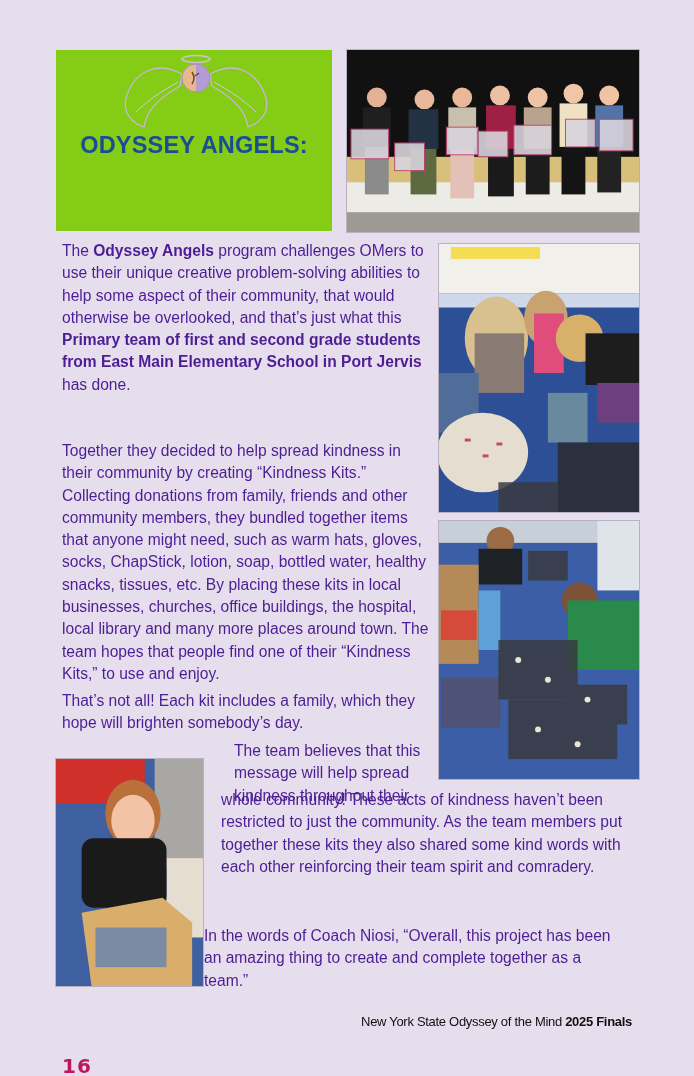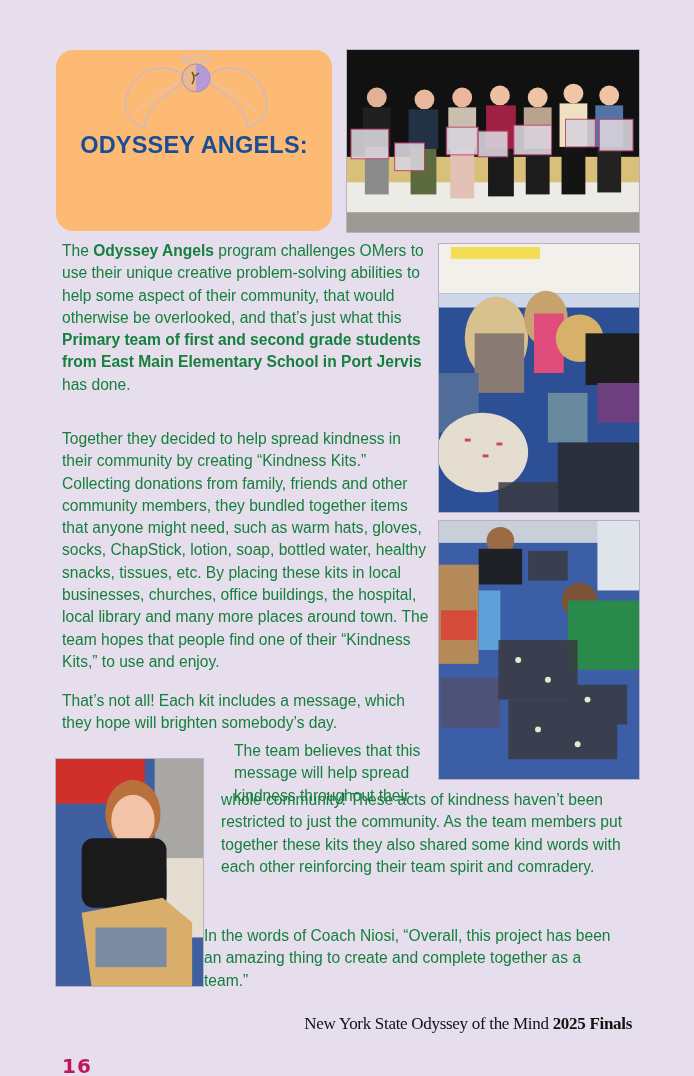"ODYSSEY ANGELS:" #title-box { background: #fdba74 -> #84cc16; border-radius: 17px -> none }
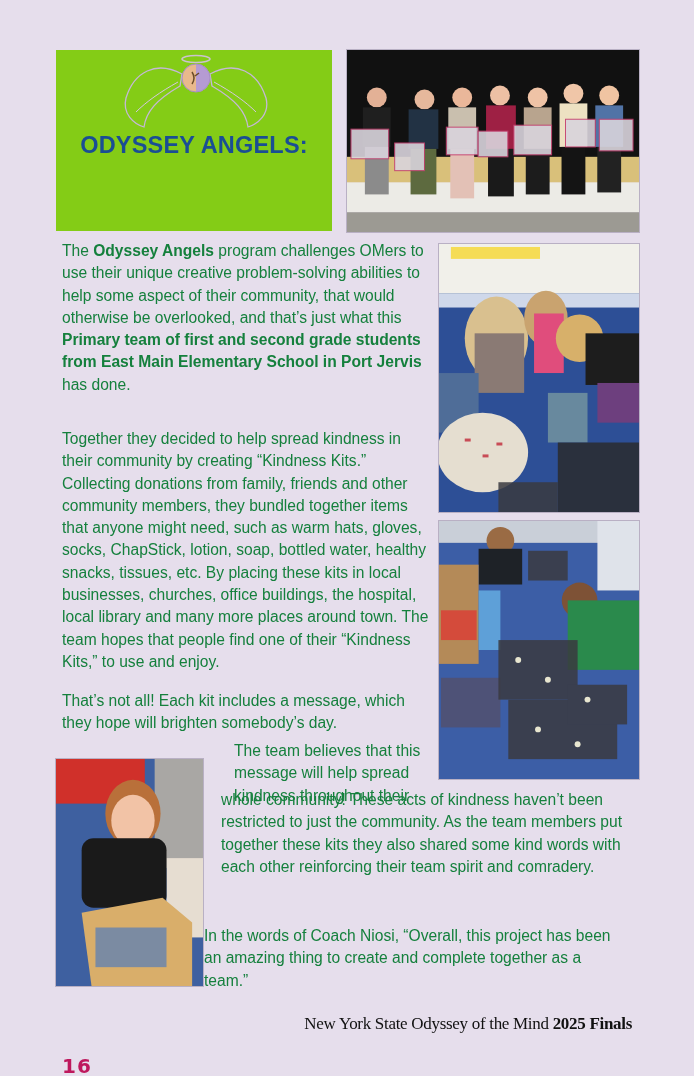"The Odyssey Angels program challenges" .para { color: #15803d -> #4c1d95 }
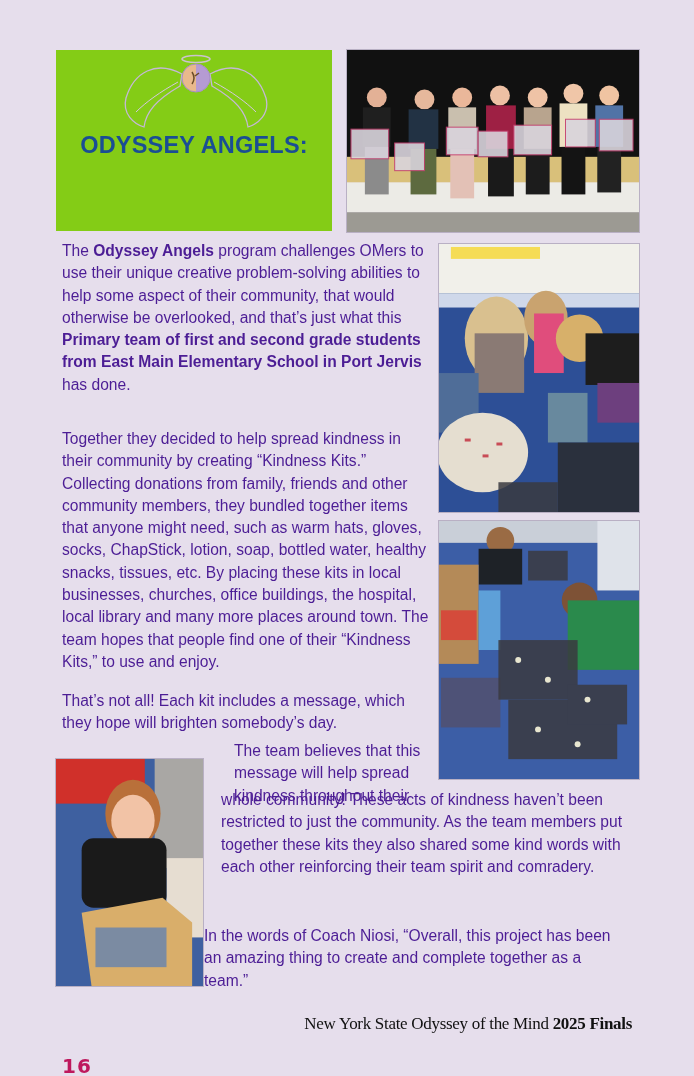"Together they decided to help" #p2 { top: 428px -> 440px }
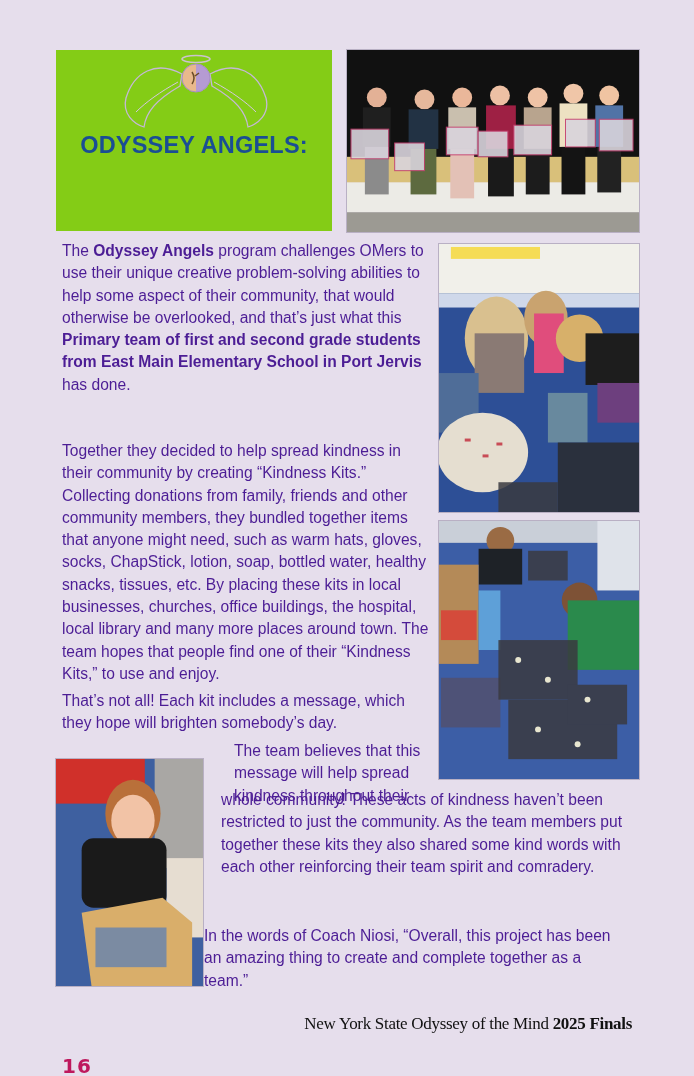"That’s not all! Each kit" div.para { text: message -> family }
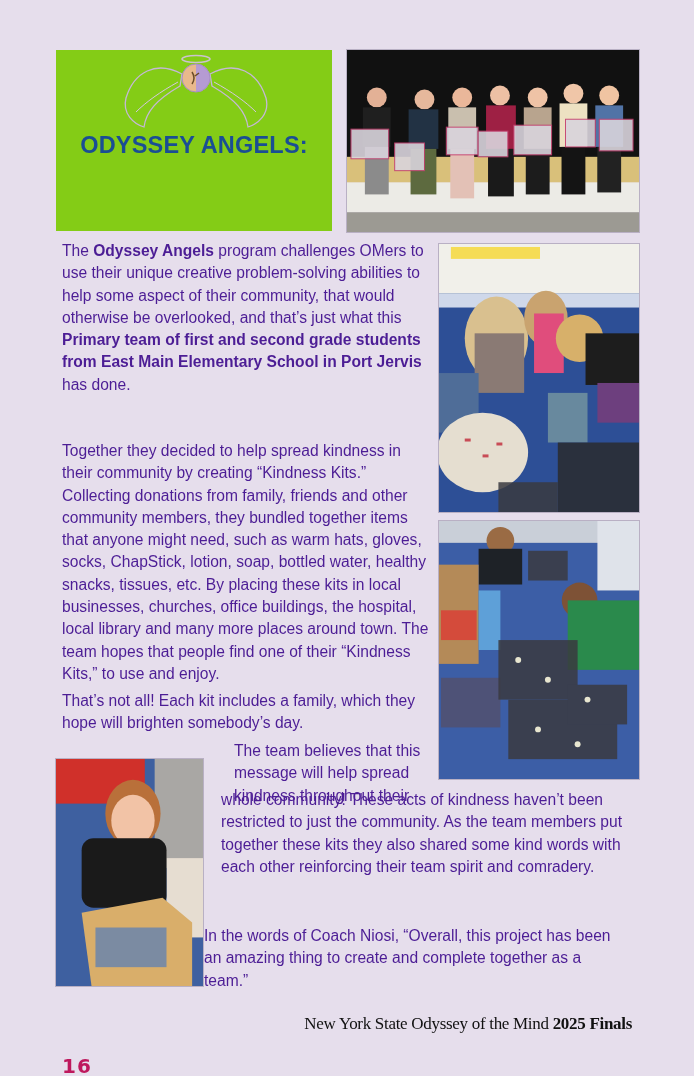"New York State Odyssey of" #footer-title { font-family: Liberation Serif, serif -> Liberation Sans, sans-serif; font-size: 17px -> 13px }
